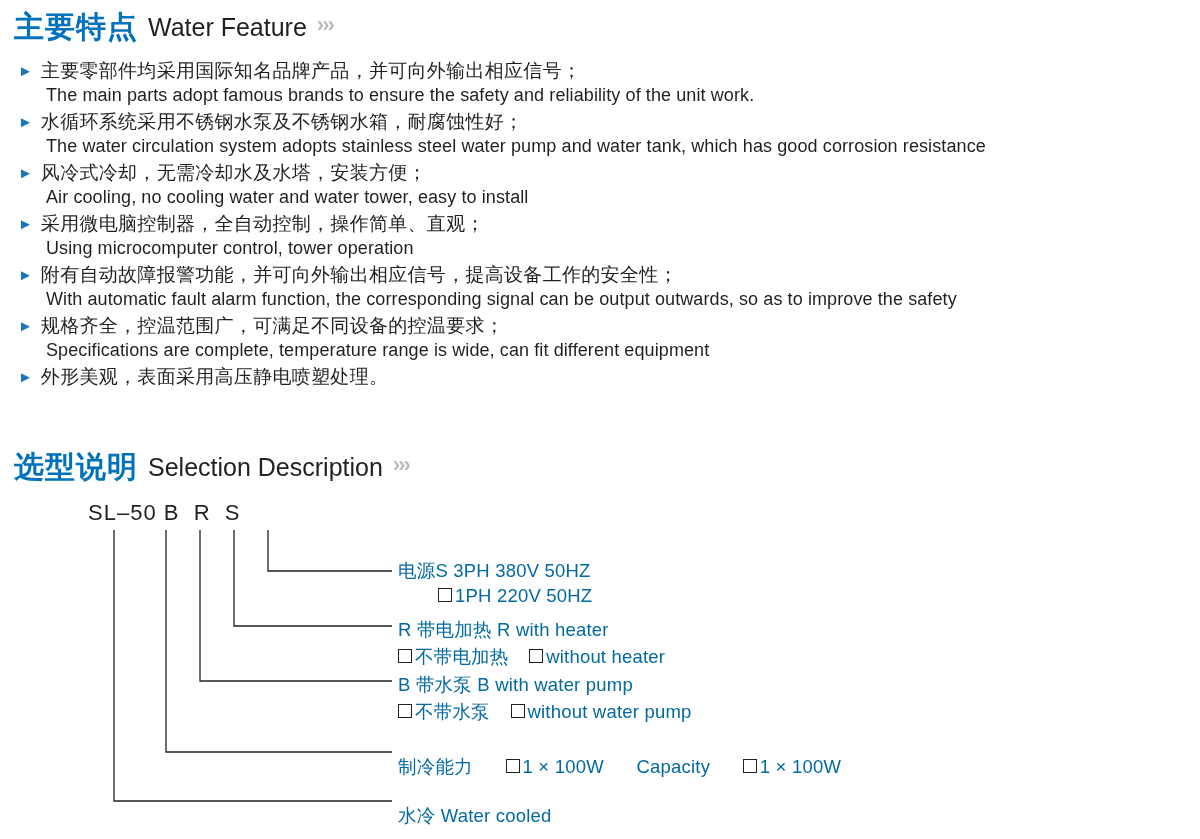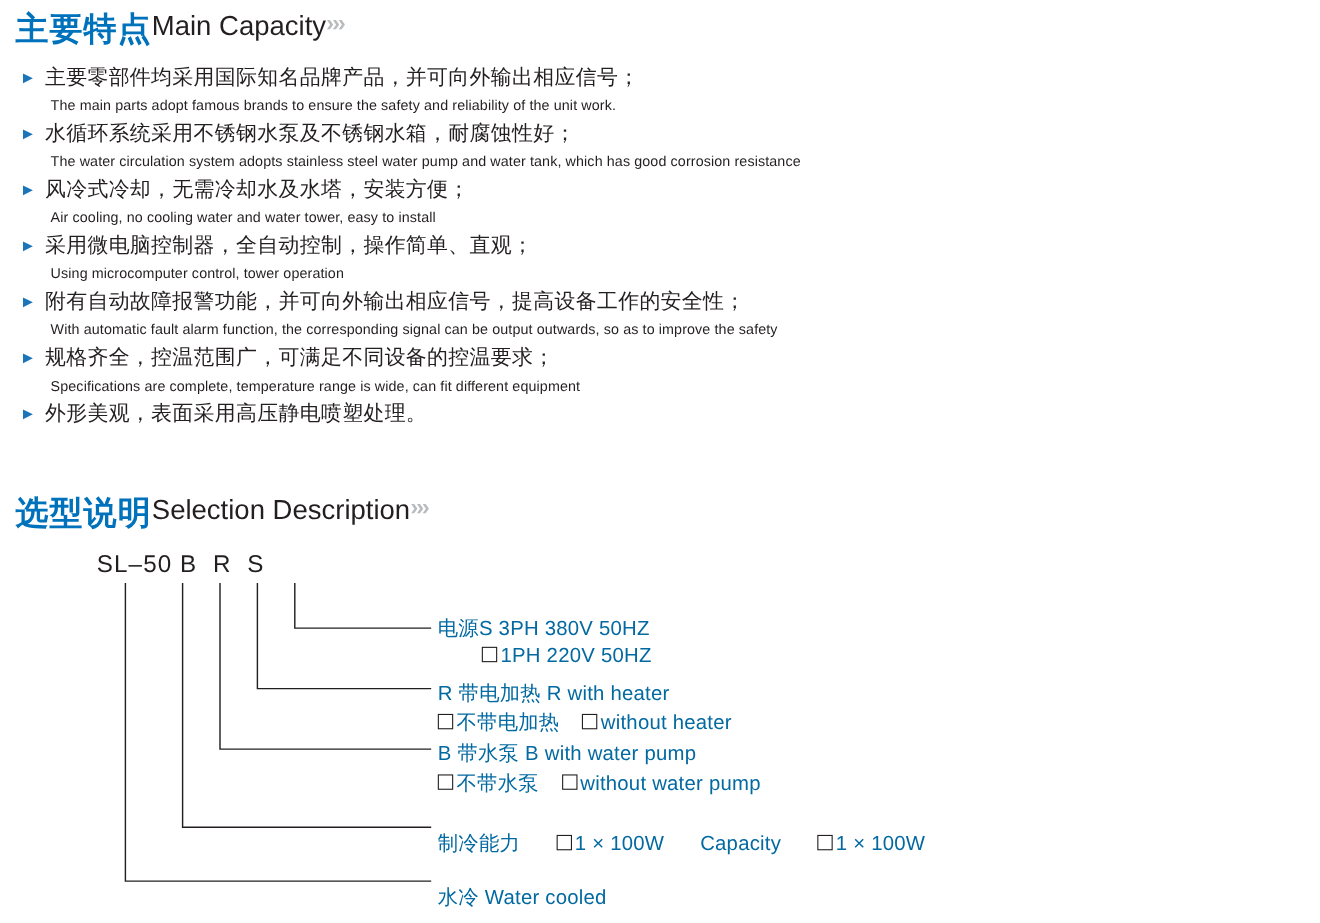"主要特点" .section-head { align-items: flex-start -> center; gap: none -> 10px }
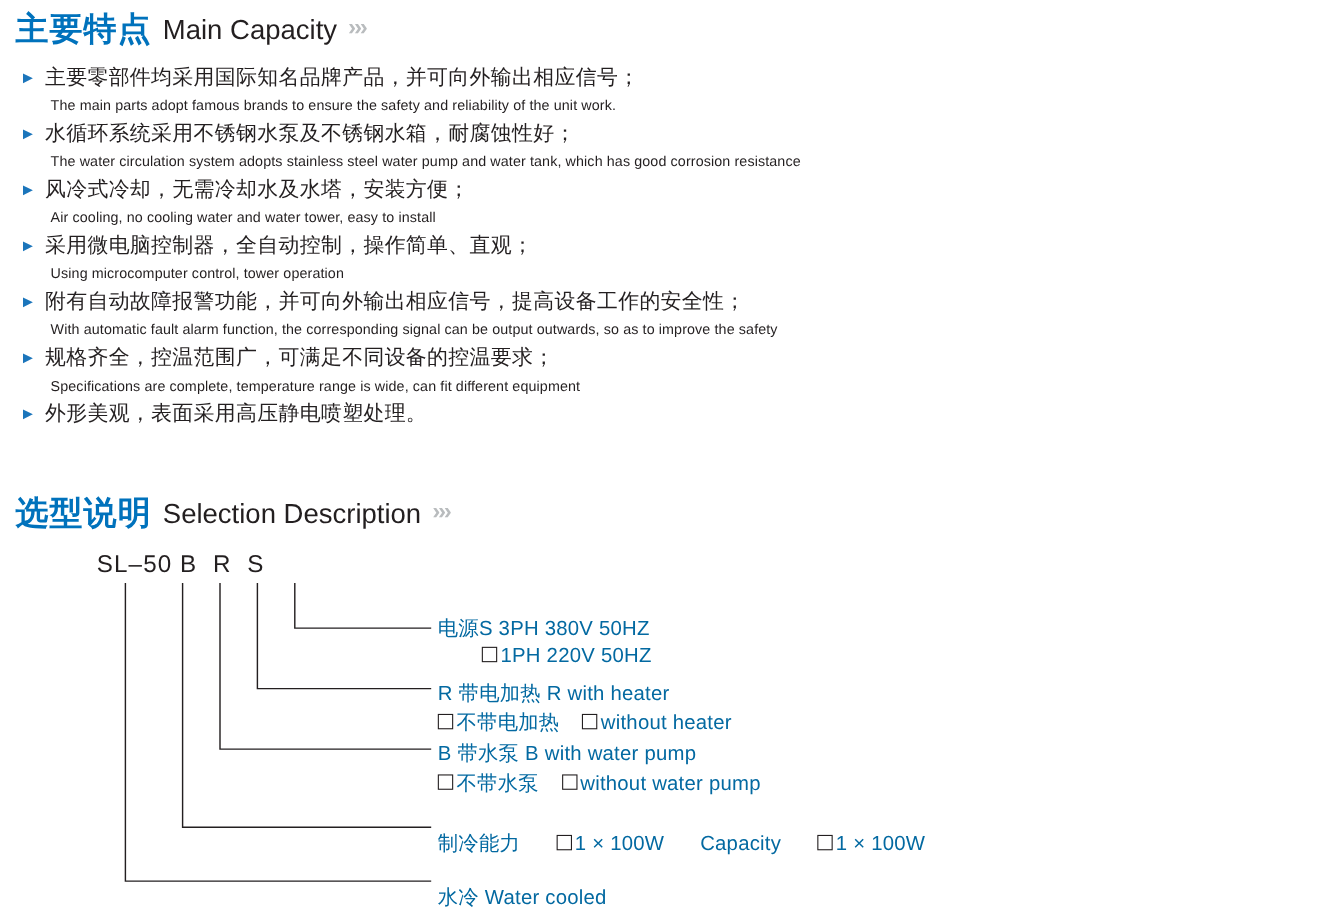"Main Capacity" span.head-en { text: Main Capacity -> Water Feature }
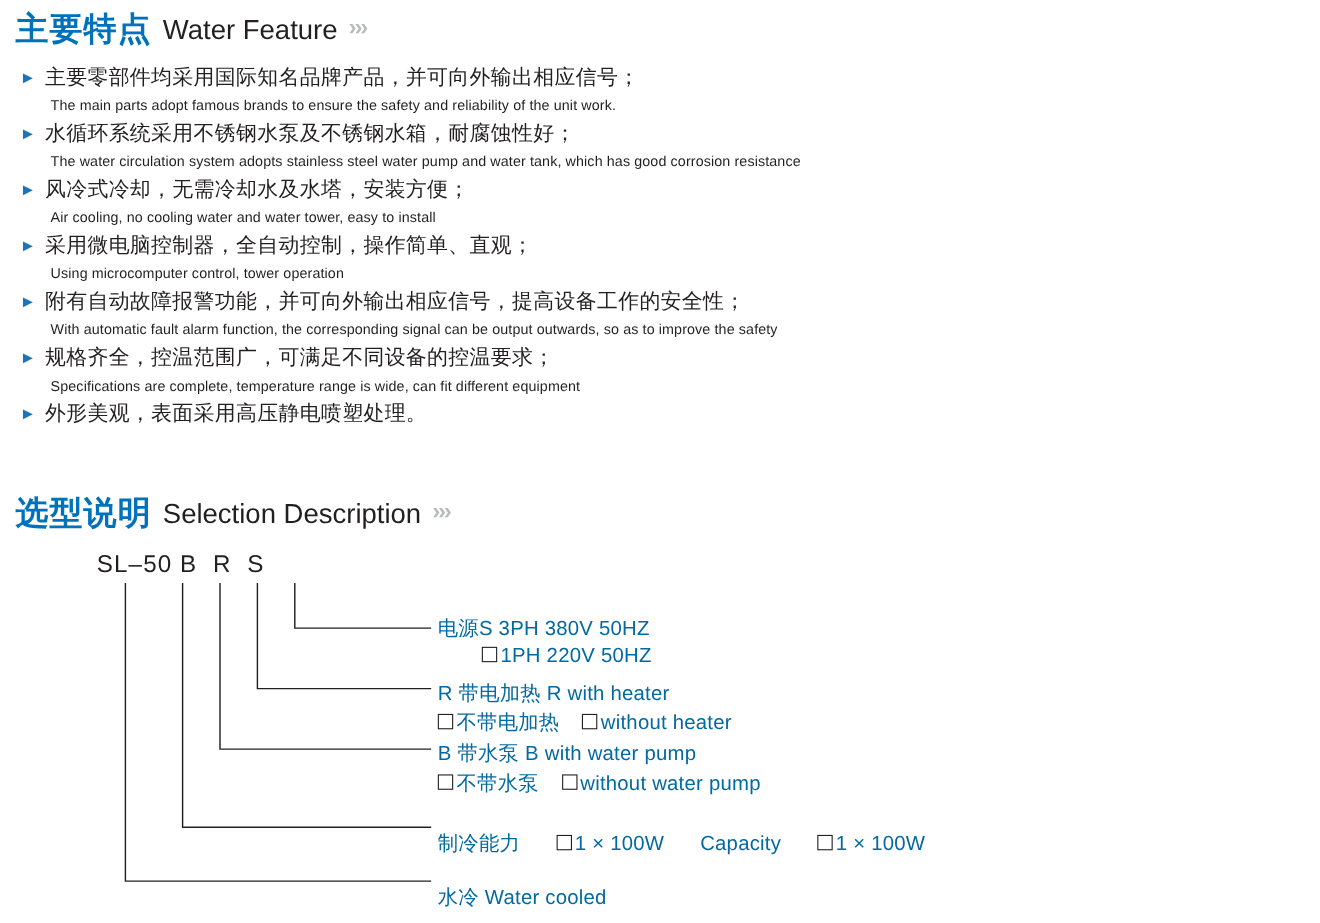"The main parts adopt famous" .feature-en { font-size: 13px -> 18px }
